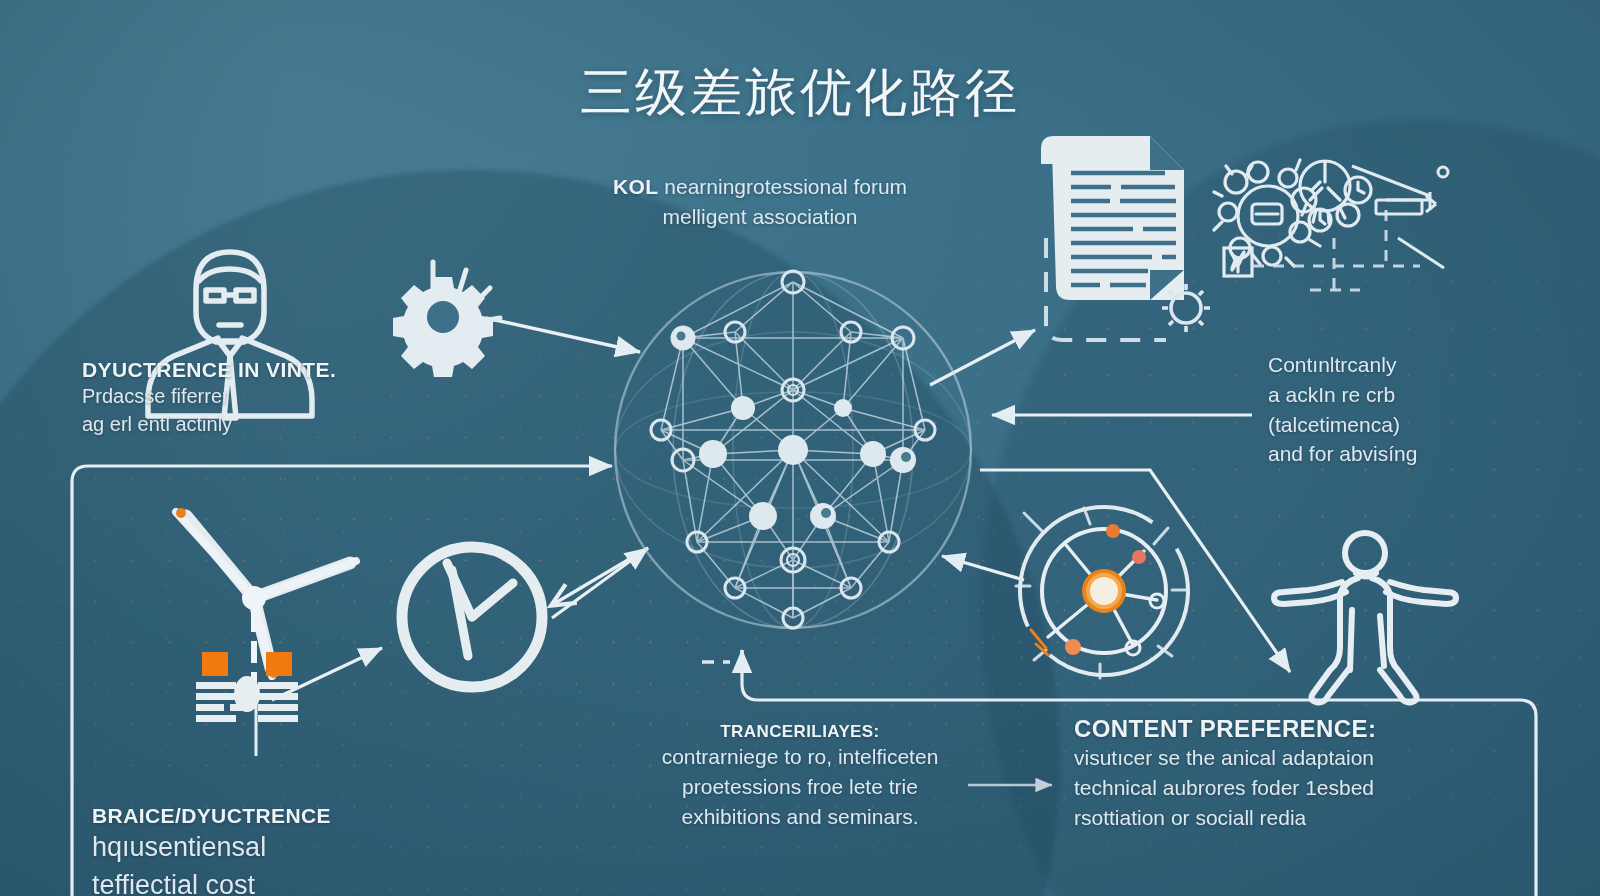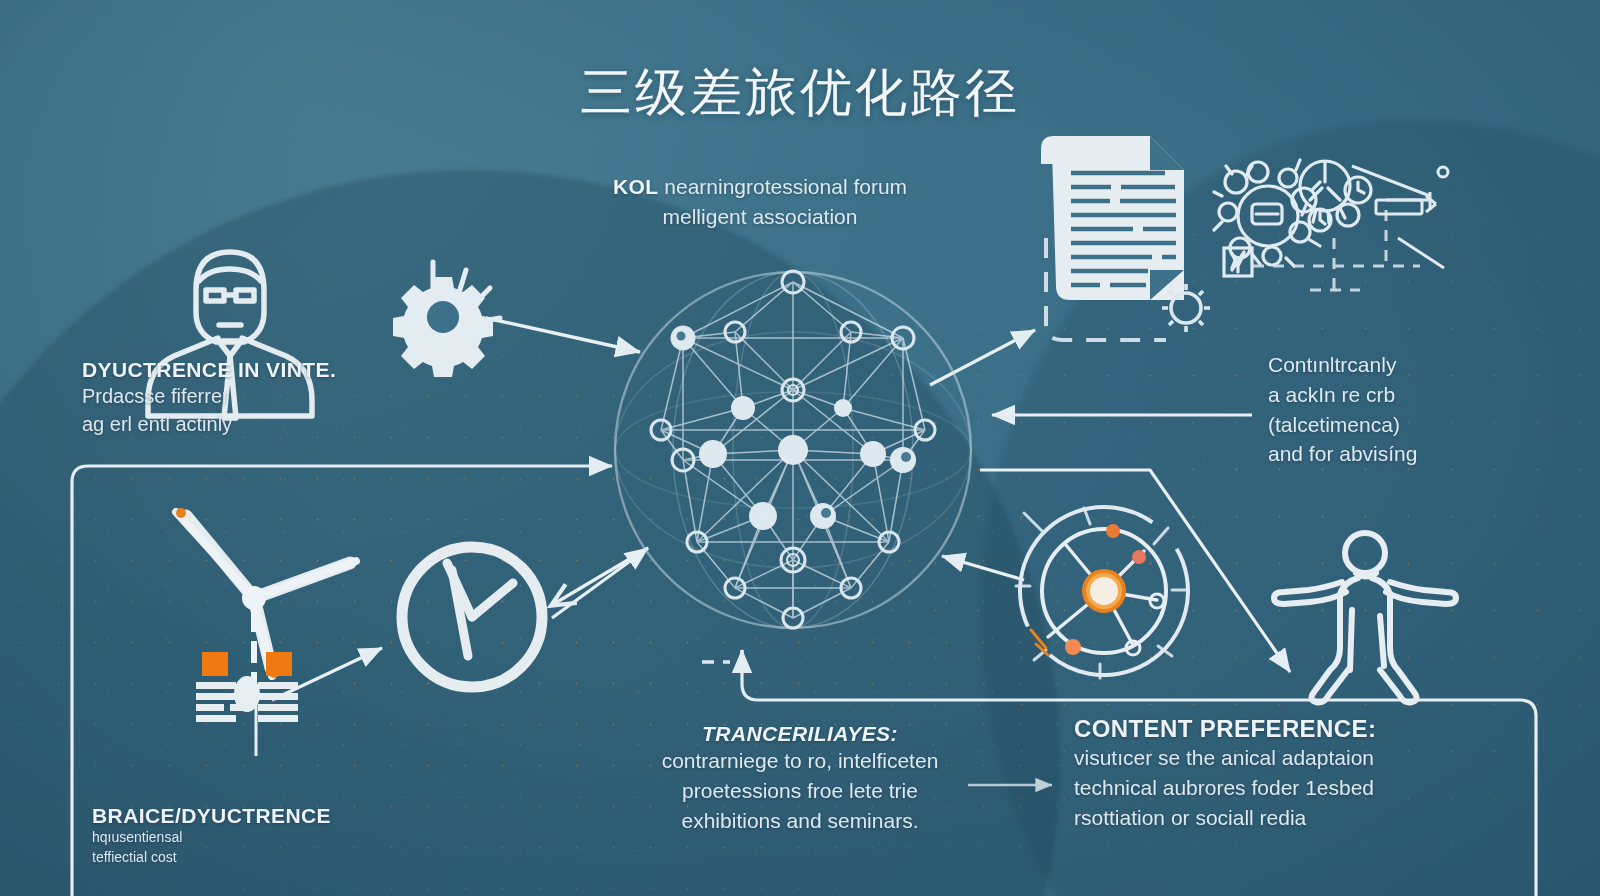"TRANCERILIAYES:" #txt-bottom-center .hd { font-size: 21px -> 17px; font-style: italic -> none }
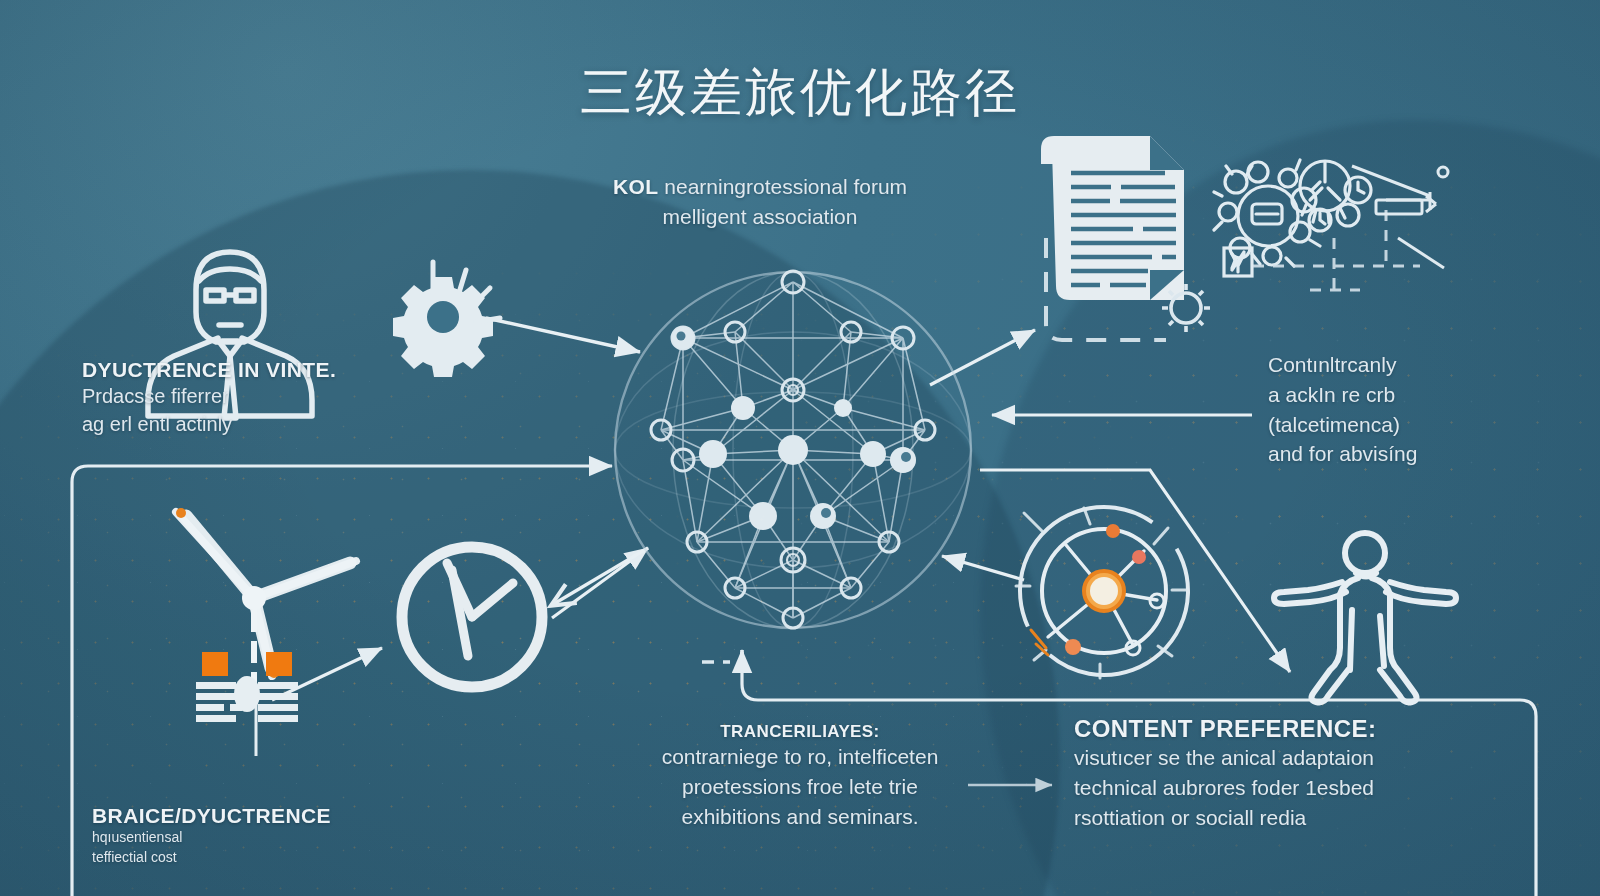"hqıusentiensal" #txt-bottom-left .ln { font-size: 14px -> 27px }
